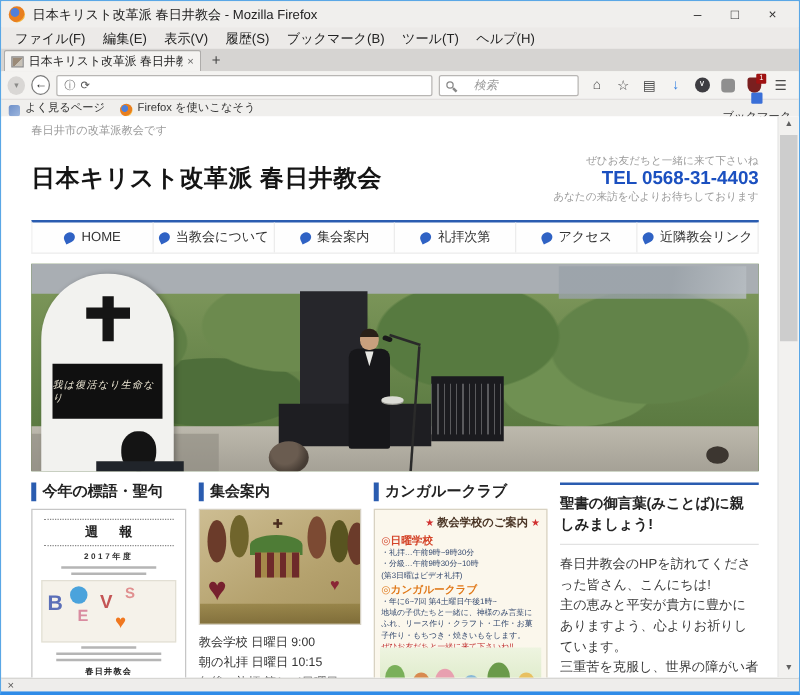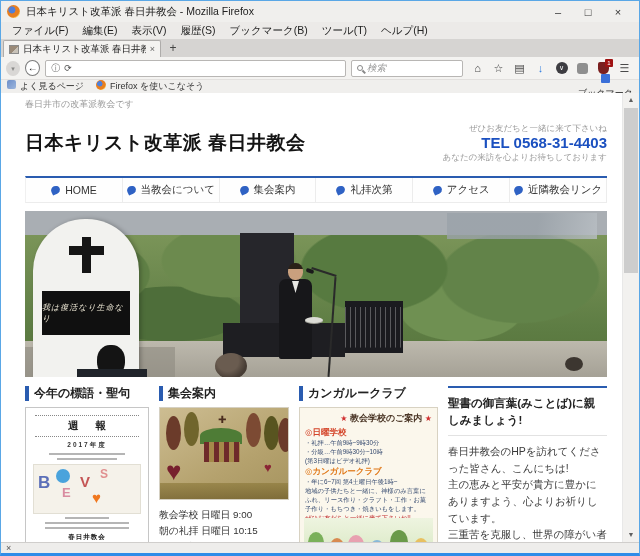"検索" .searchbox { gap: 4px -> 16px }
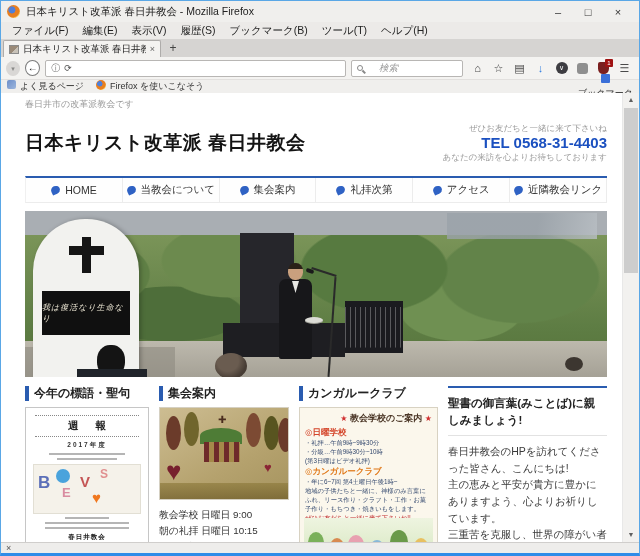"よく見るページ" .bm-item { align-items: flex-start -> flex-end }
